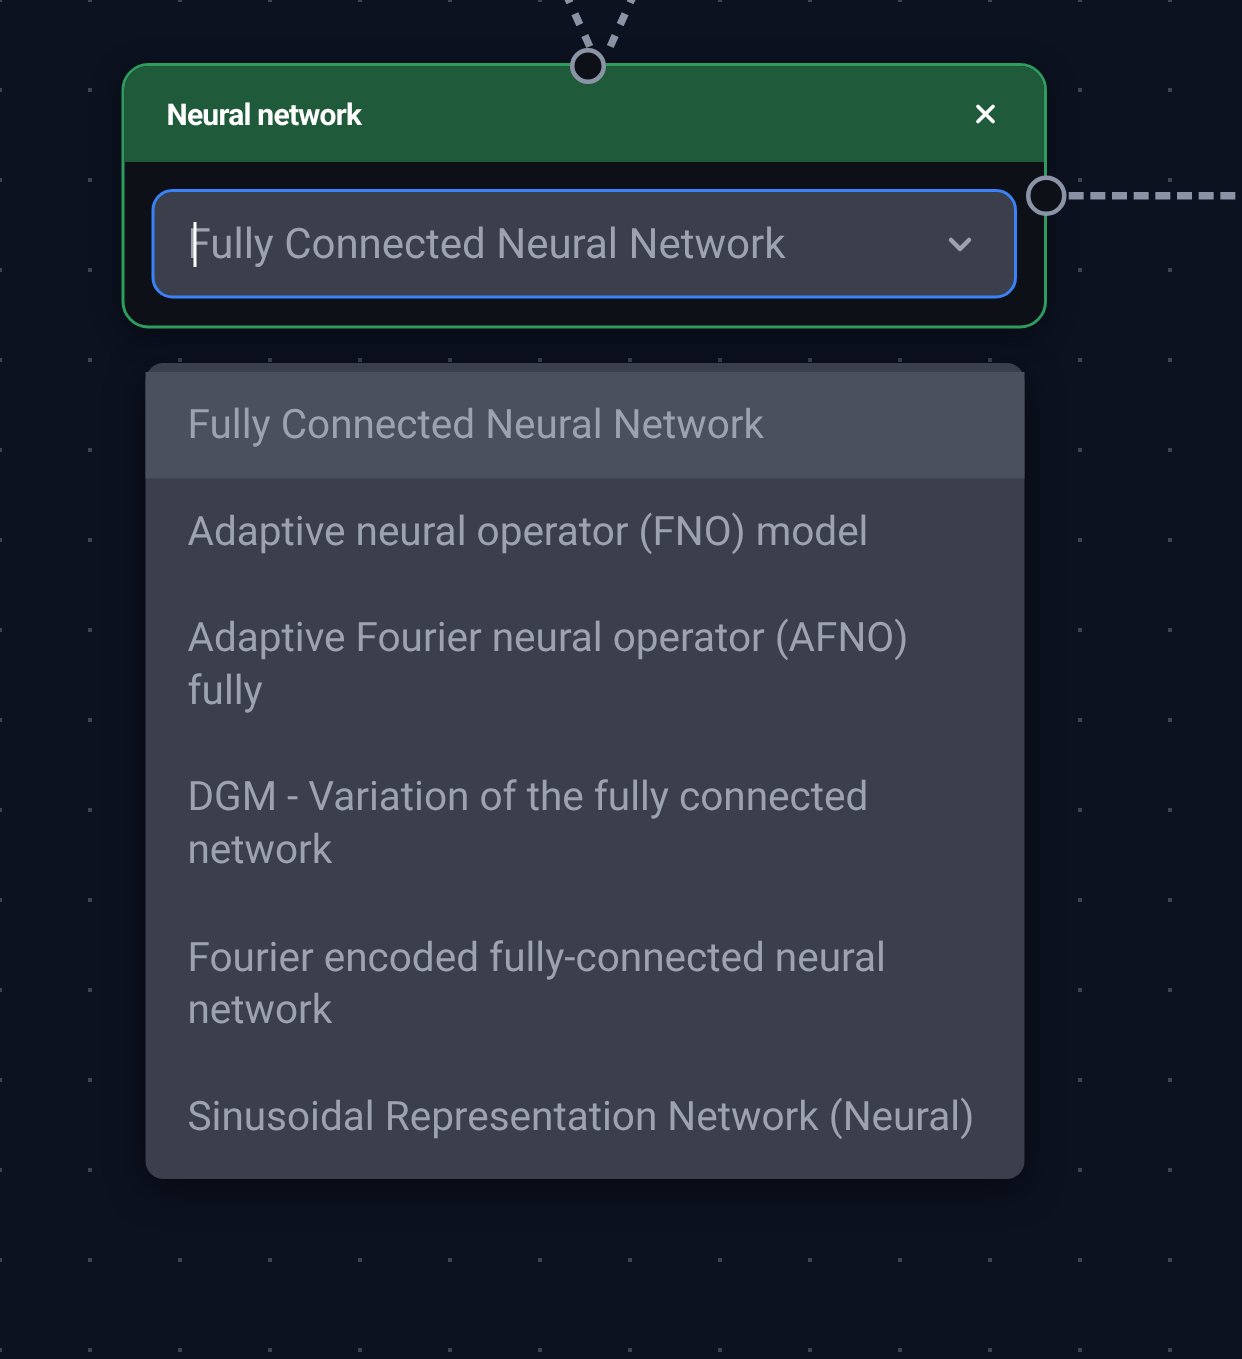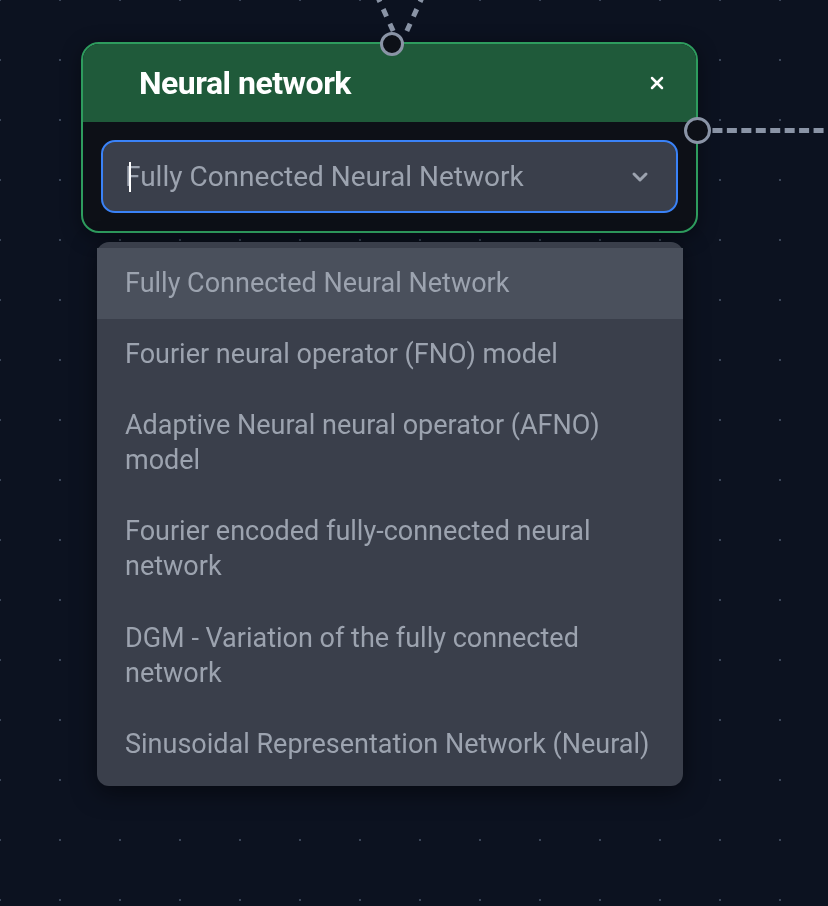"Neural network" .node-title { font-size: 32px -> 20px; margin-left: 28px -> none }
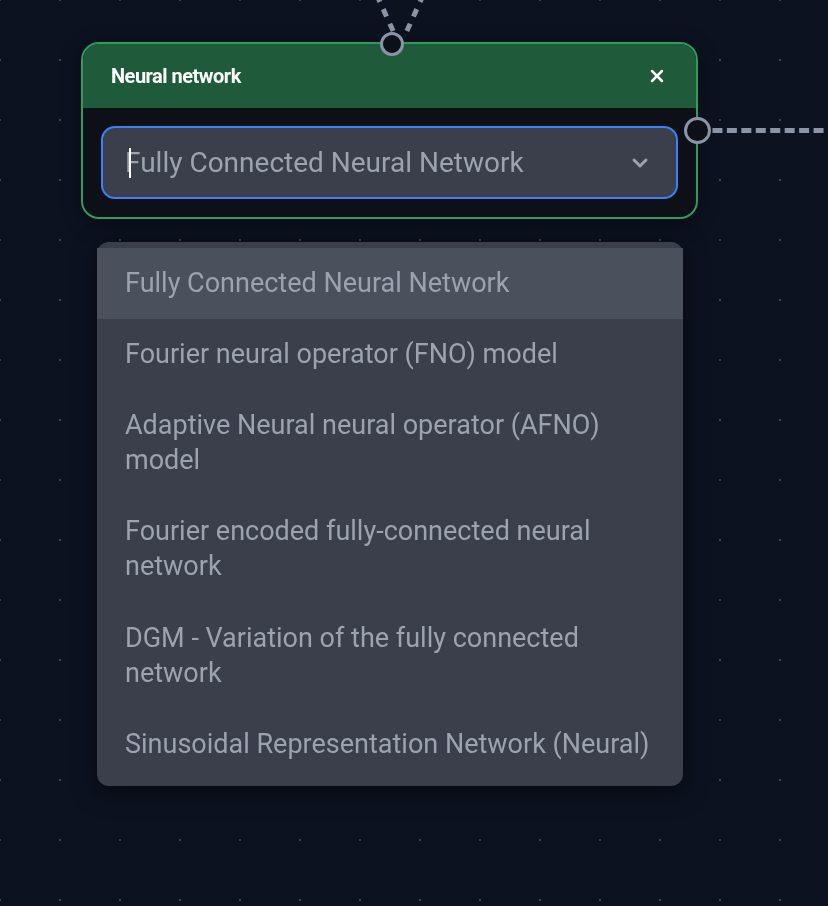"Fourier neural operator (FNO) model" div.dropdown-option { text: Fourier -> Adaptive }
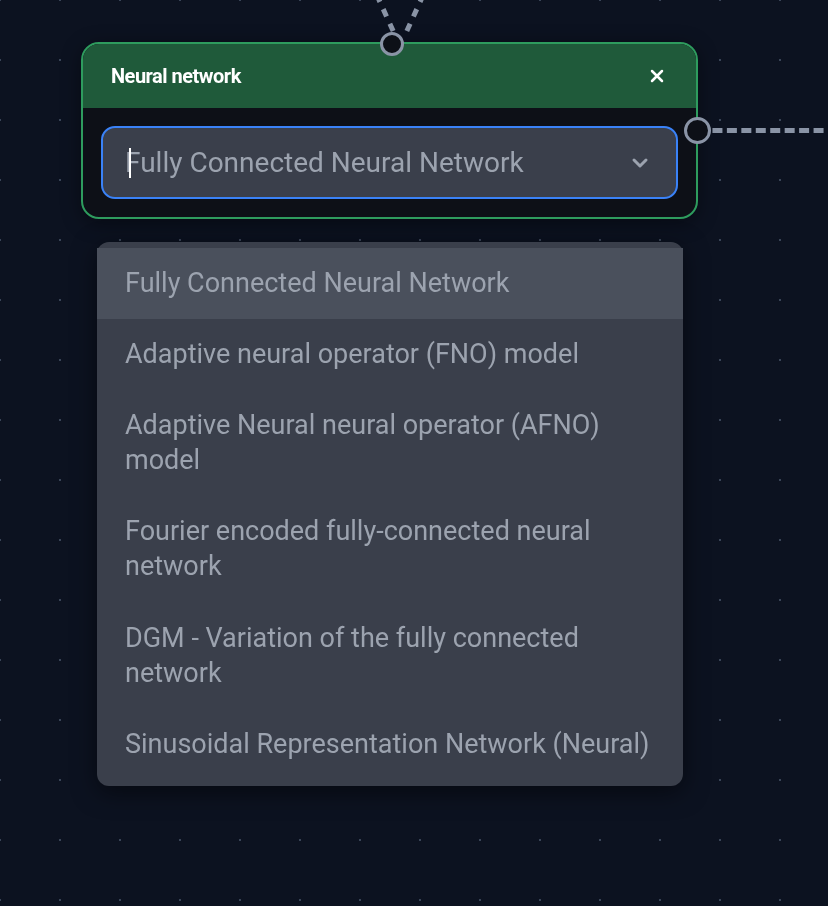"Adaptive Neural neural operator (AFNO)" div.dropdown-option { text: Neural neural operator (AFNO) model -> Fourier neural operator (AFNO) fully }
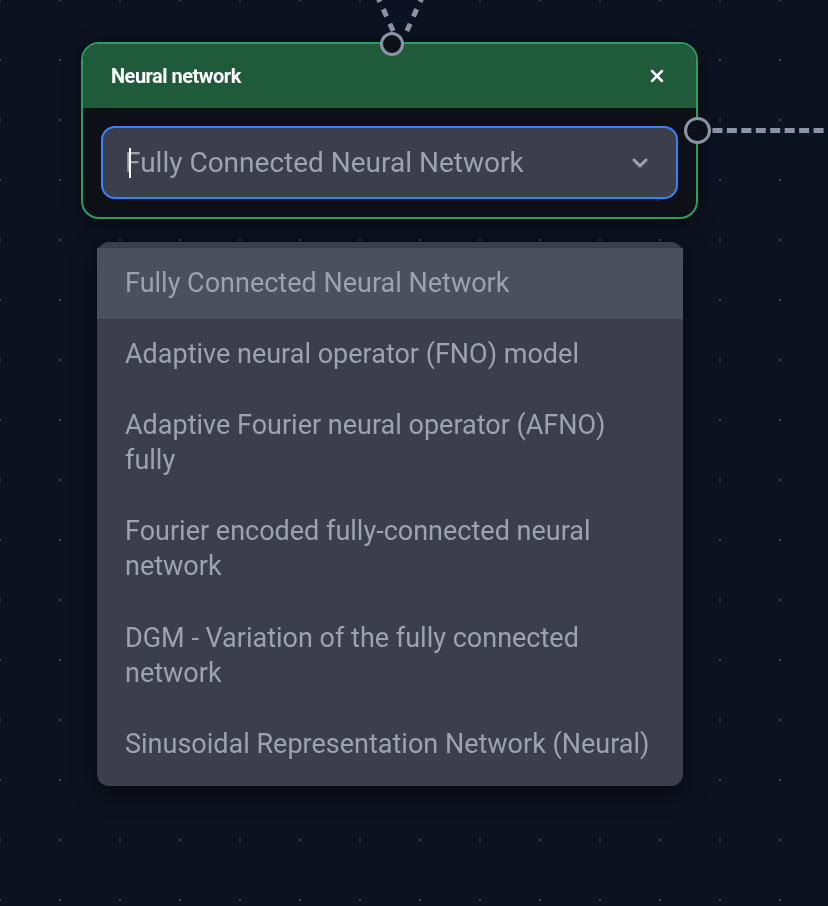"Fourier encoded fully-connected neural" div.dropdown-option { order: before "DGM - Variation of the" -> after "DGM - Variation of the" }
